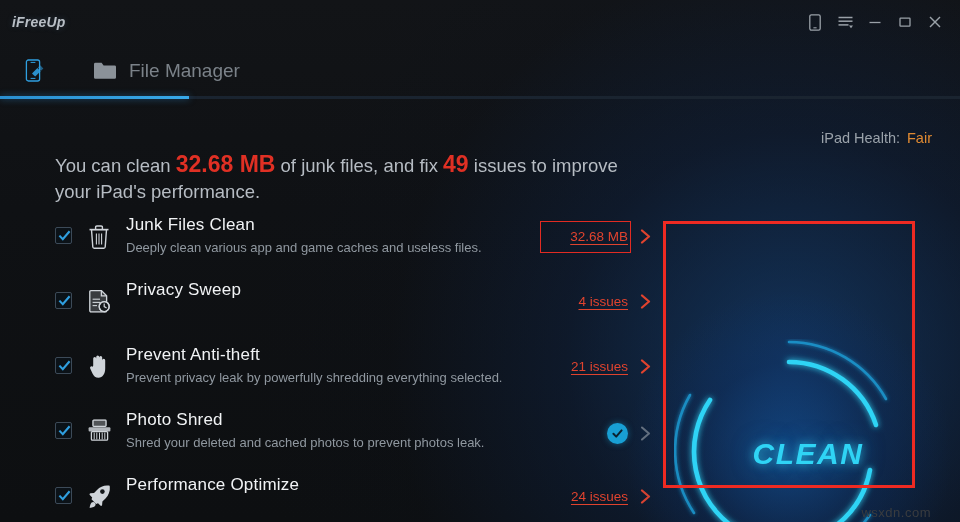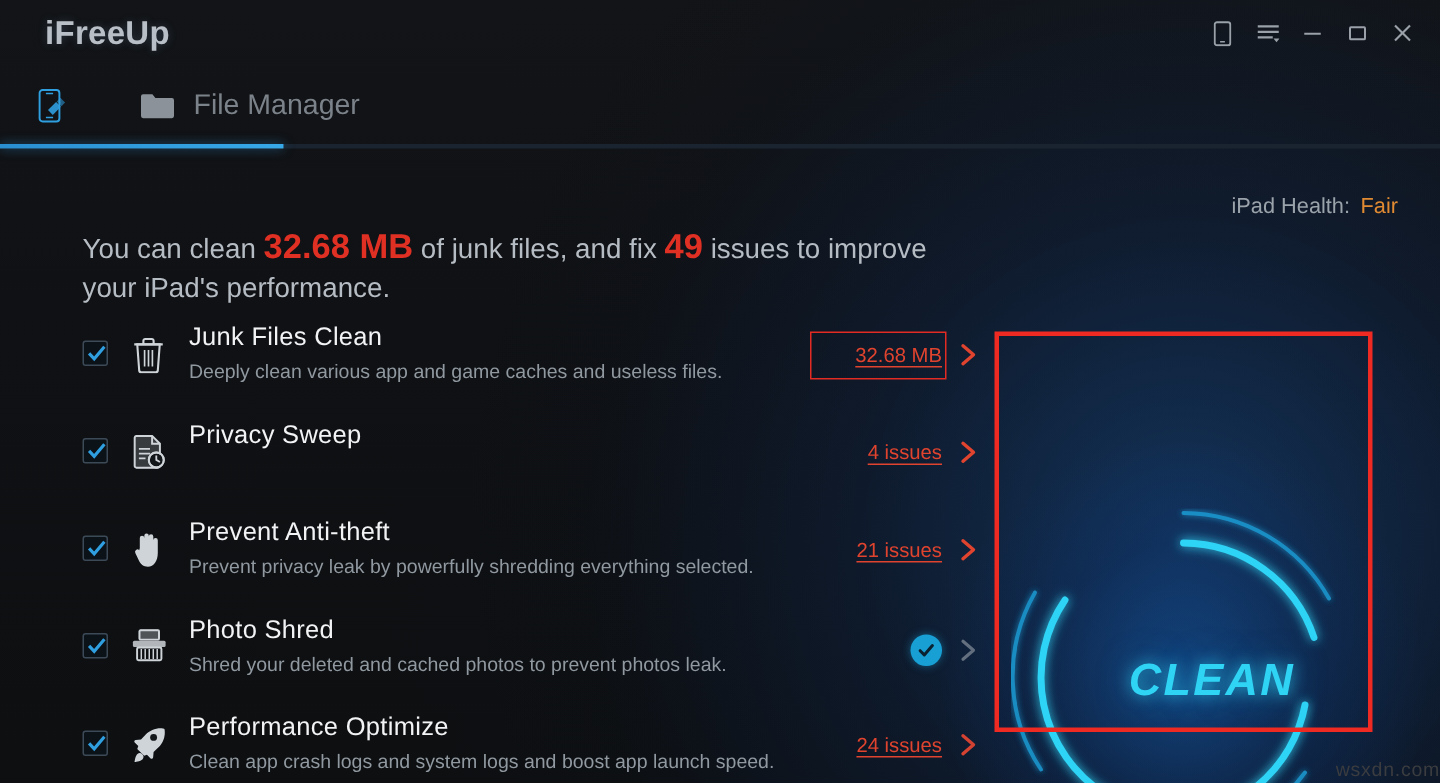"iFreeUp" .brand { font-size: 22px -> 14px; font-style: none -> italic; margin-left: 30px -> 12px }
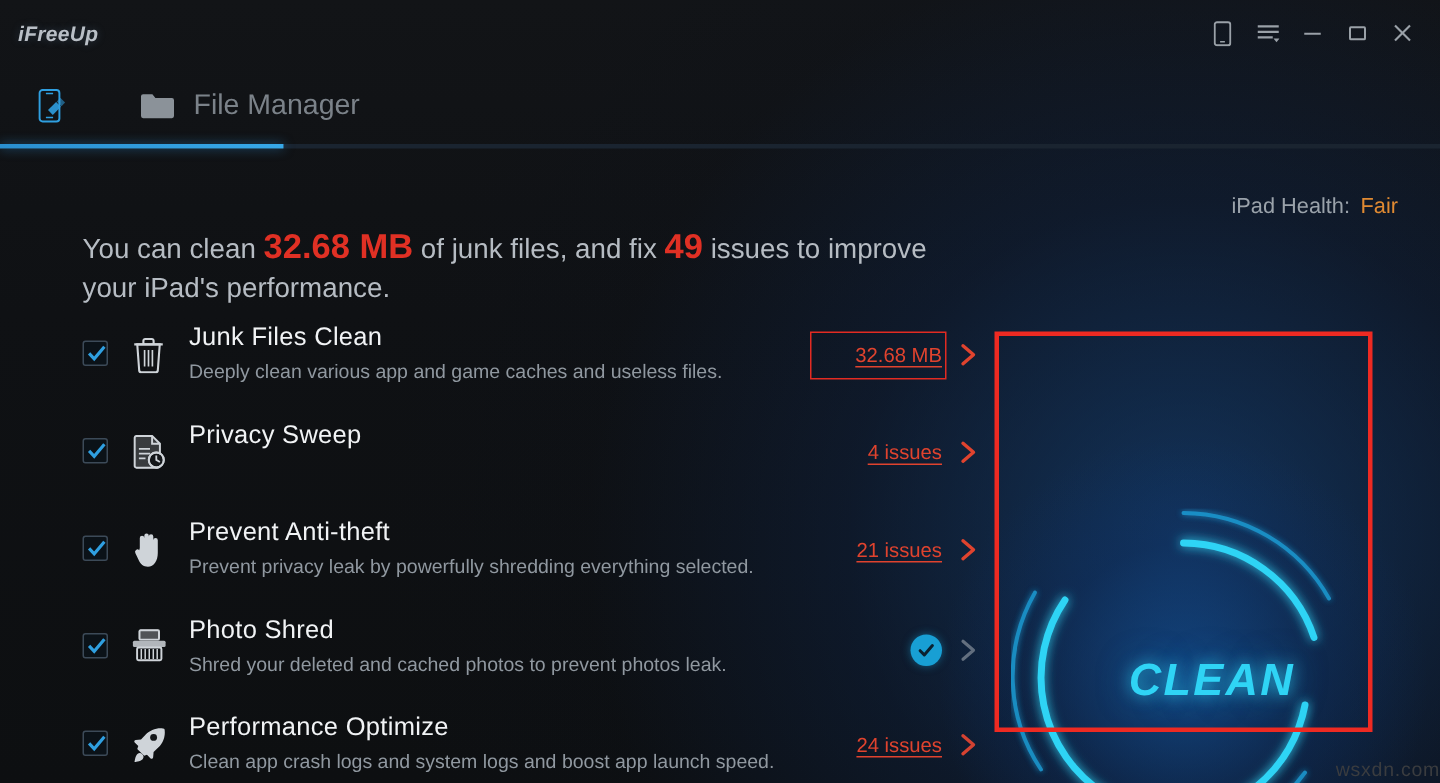"Clean app crash logs and" div.rdesc { html: <div>Clean app crash logs and system logs and boost app launch speed.</div> -> none }
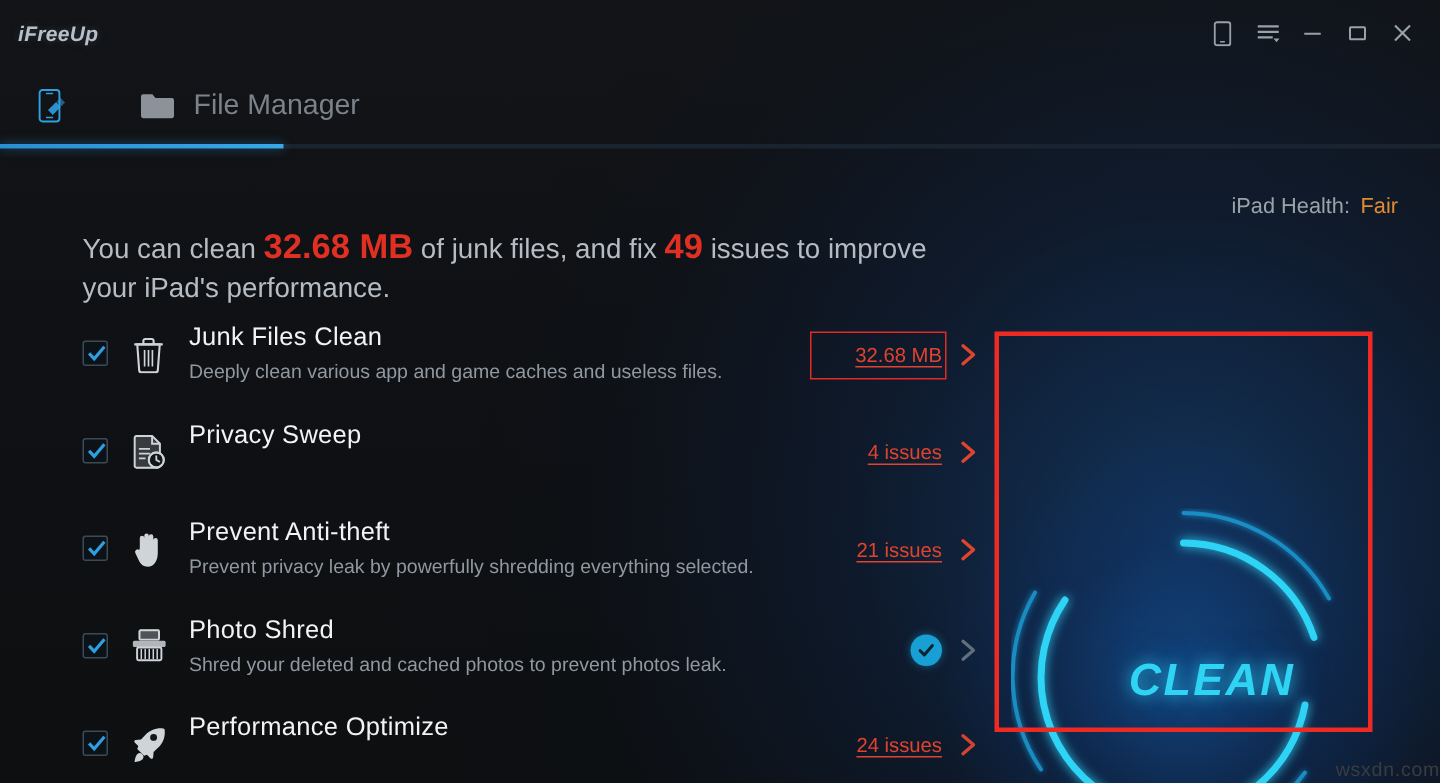"wsxdn.com" .watermark { right: 0 -> 29px }
